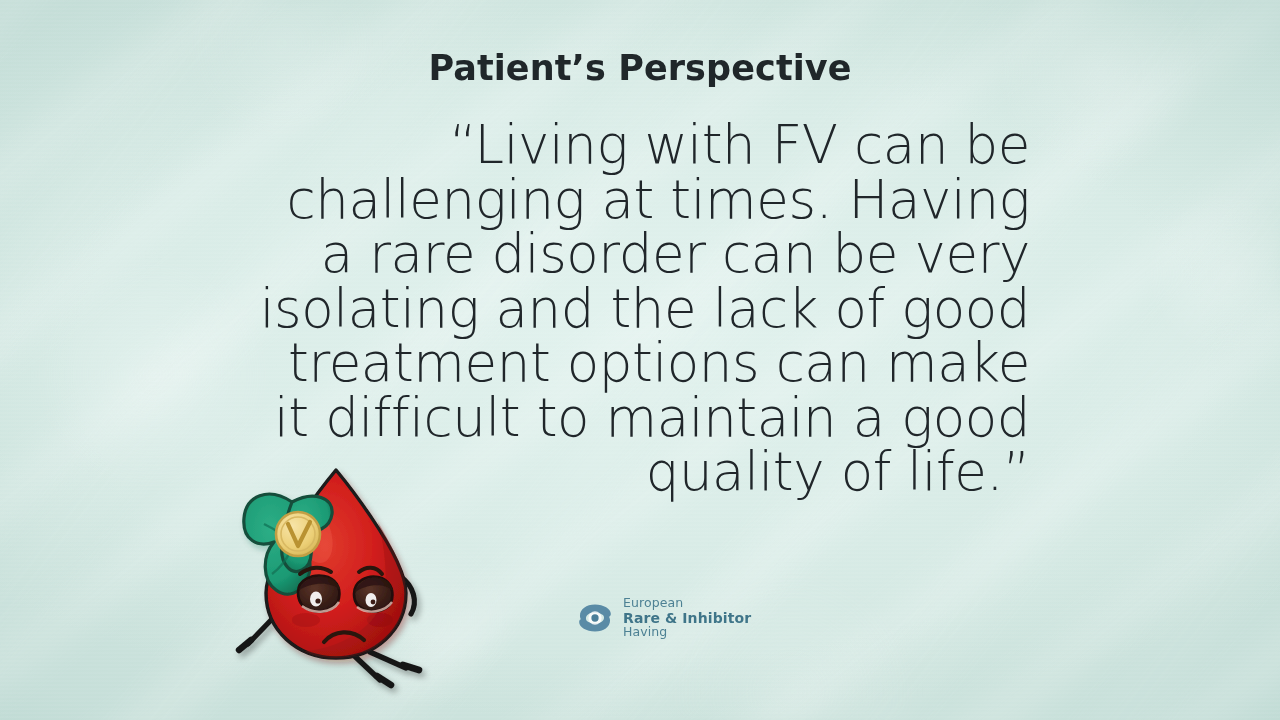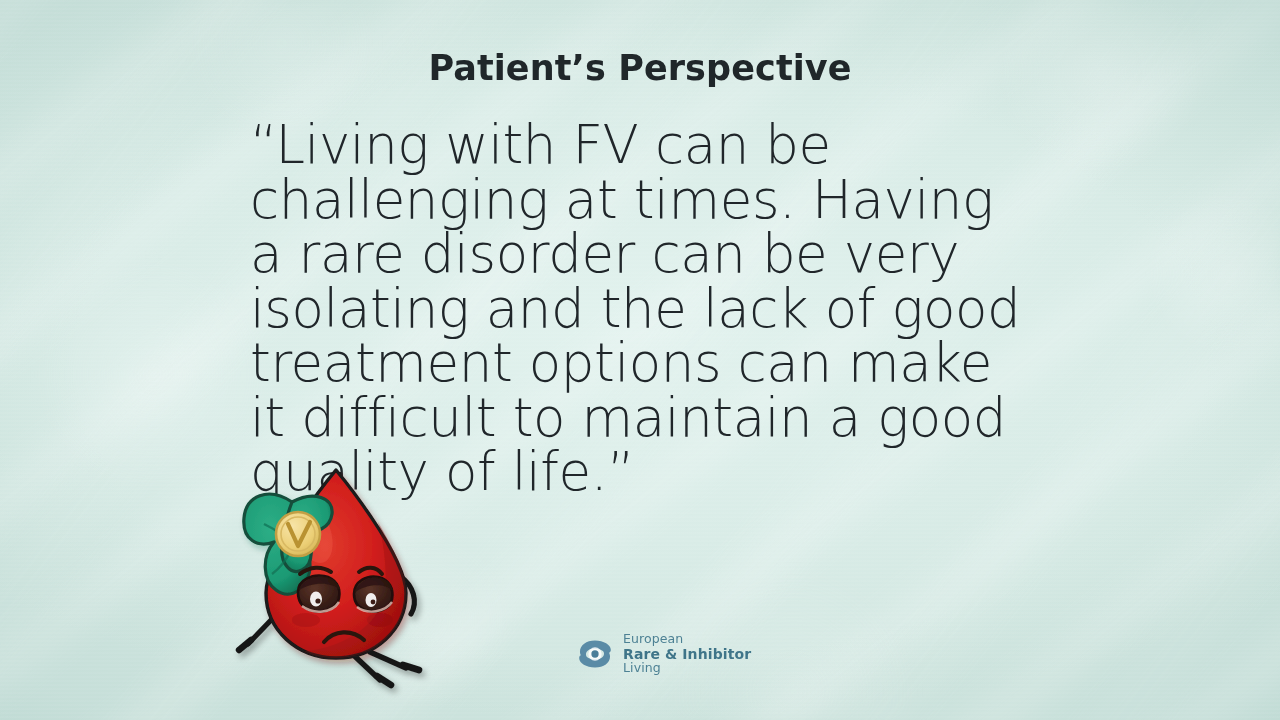"“Living with FV can be" .quote-block { text-align: left -> right }
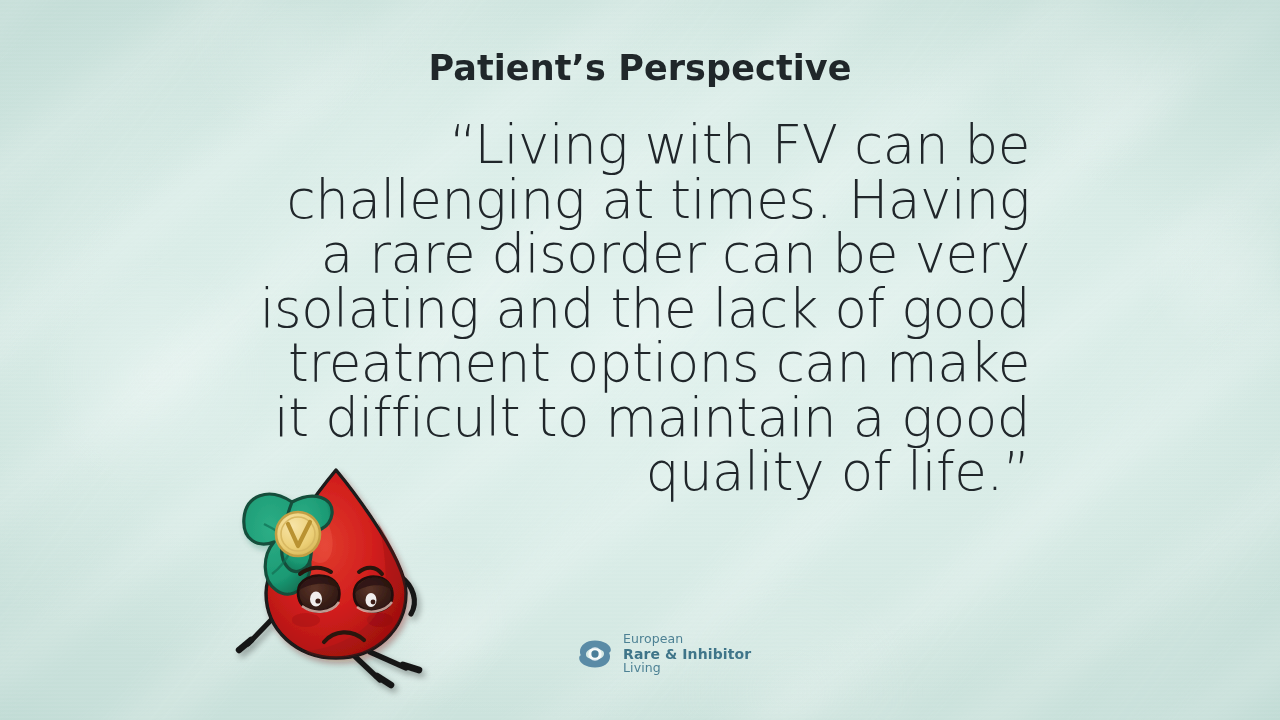"European" .logo { margin-top: 36px -> none }
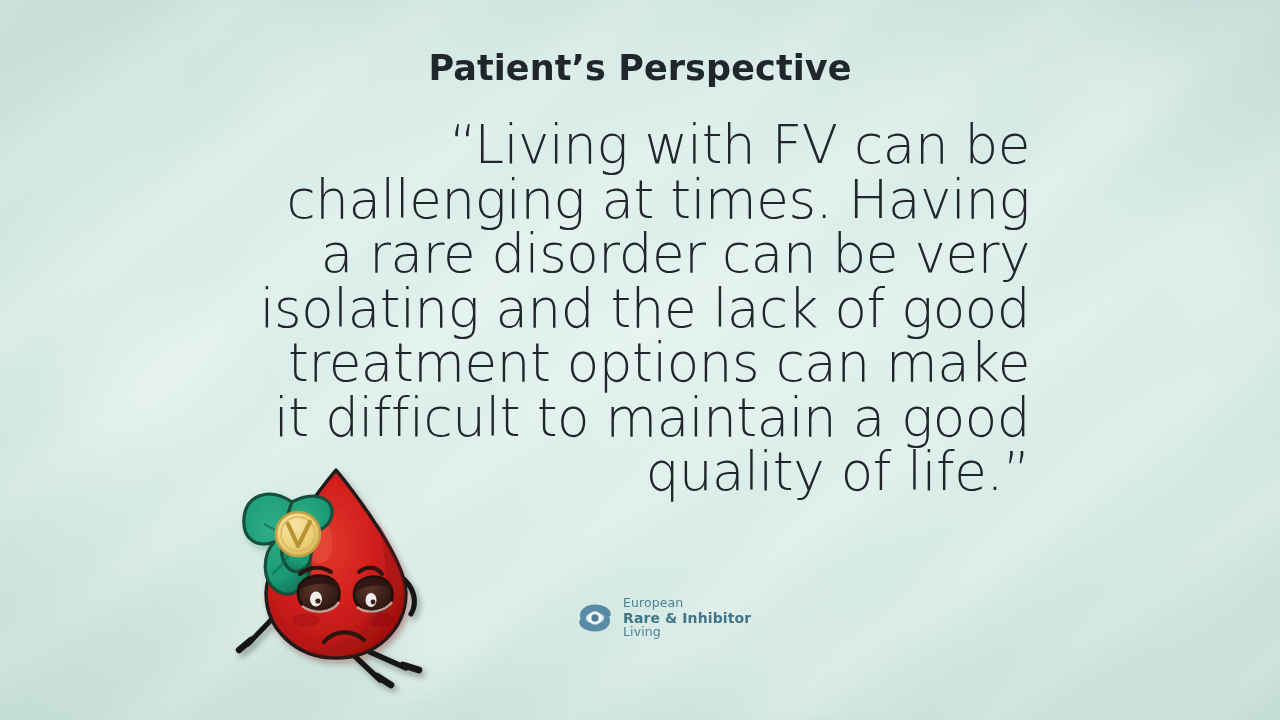"Living" div.logo-l3 { text: Living -> Having }
